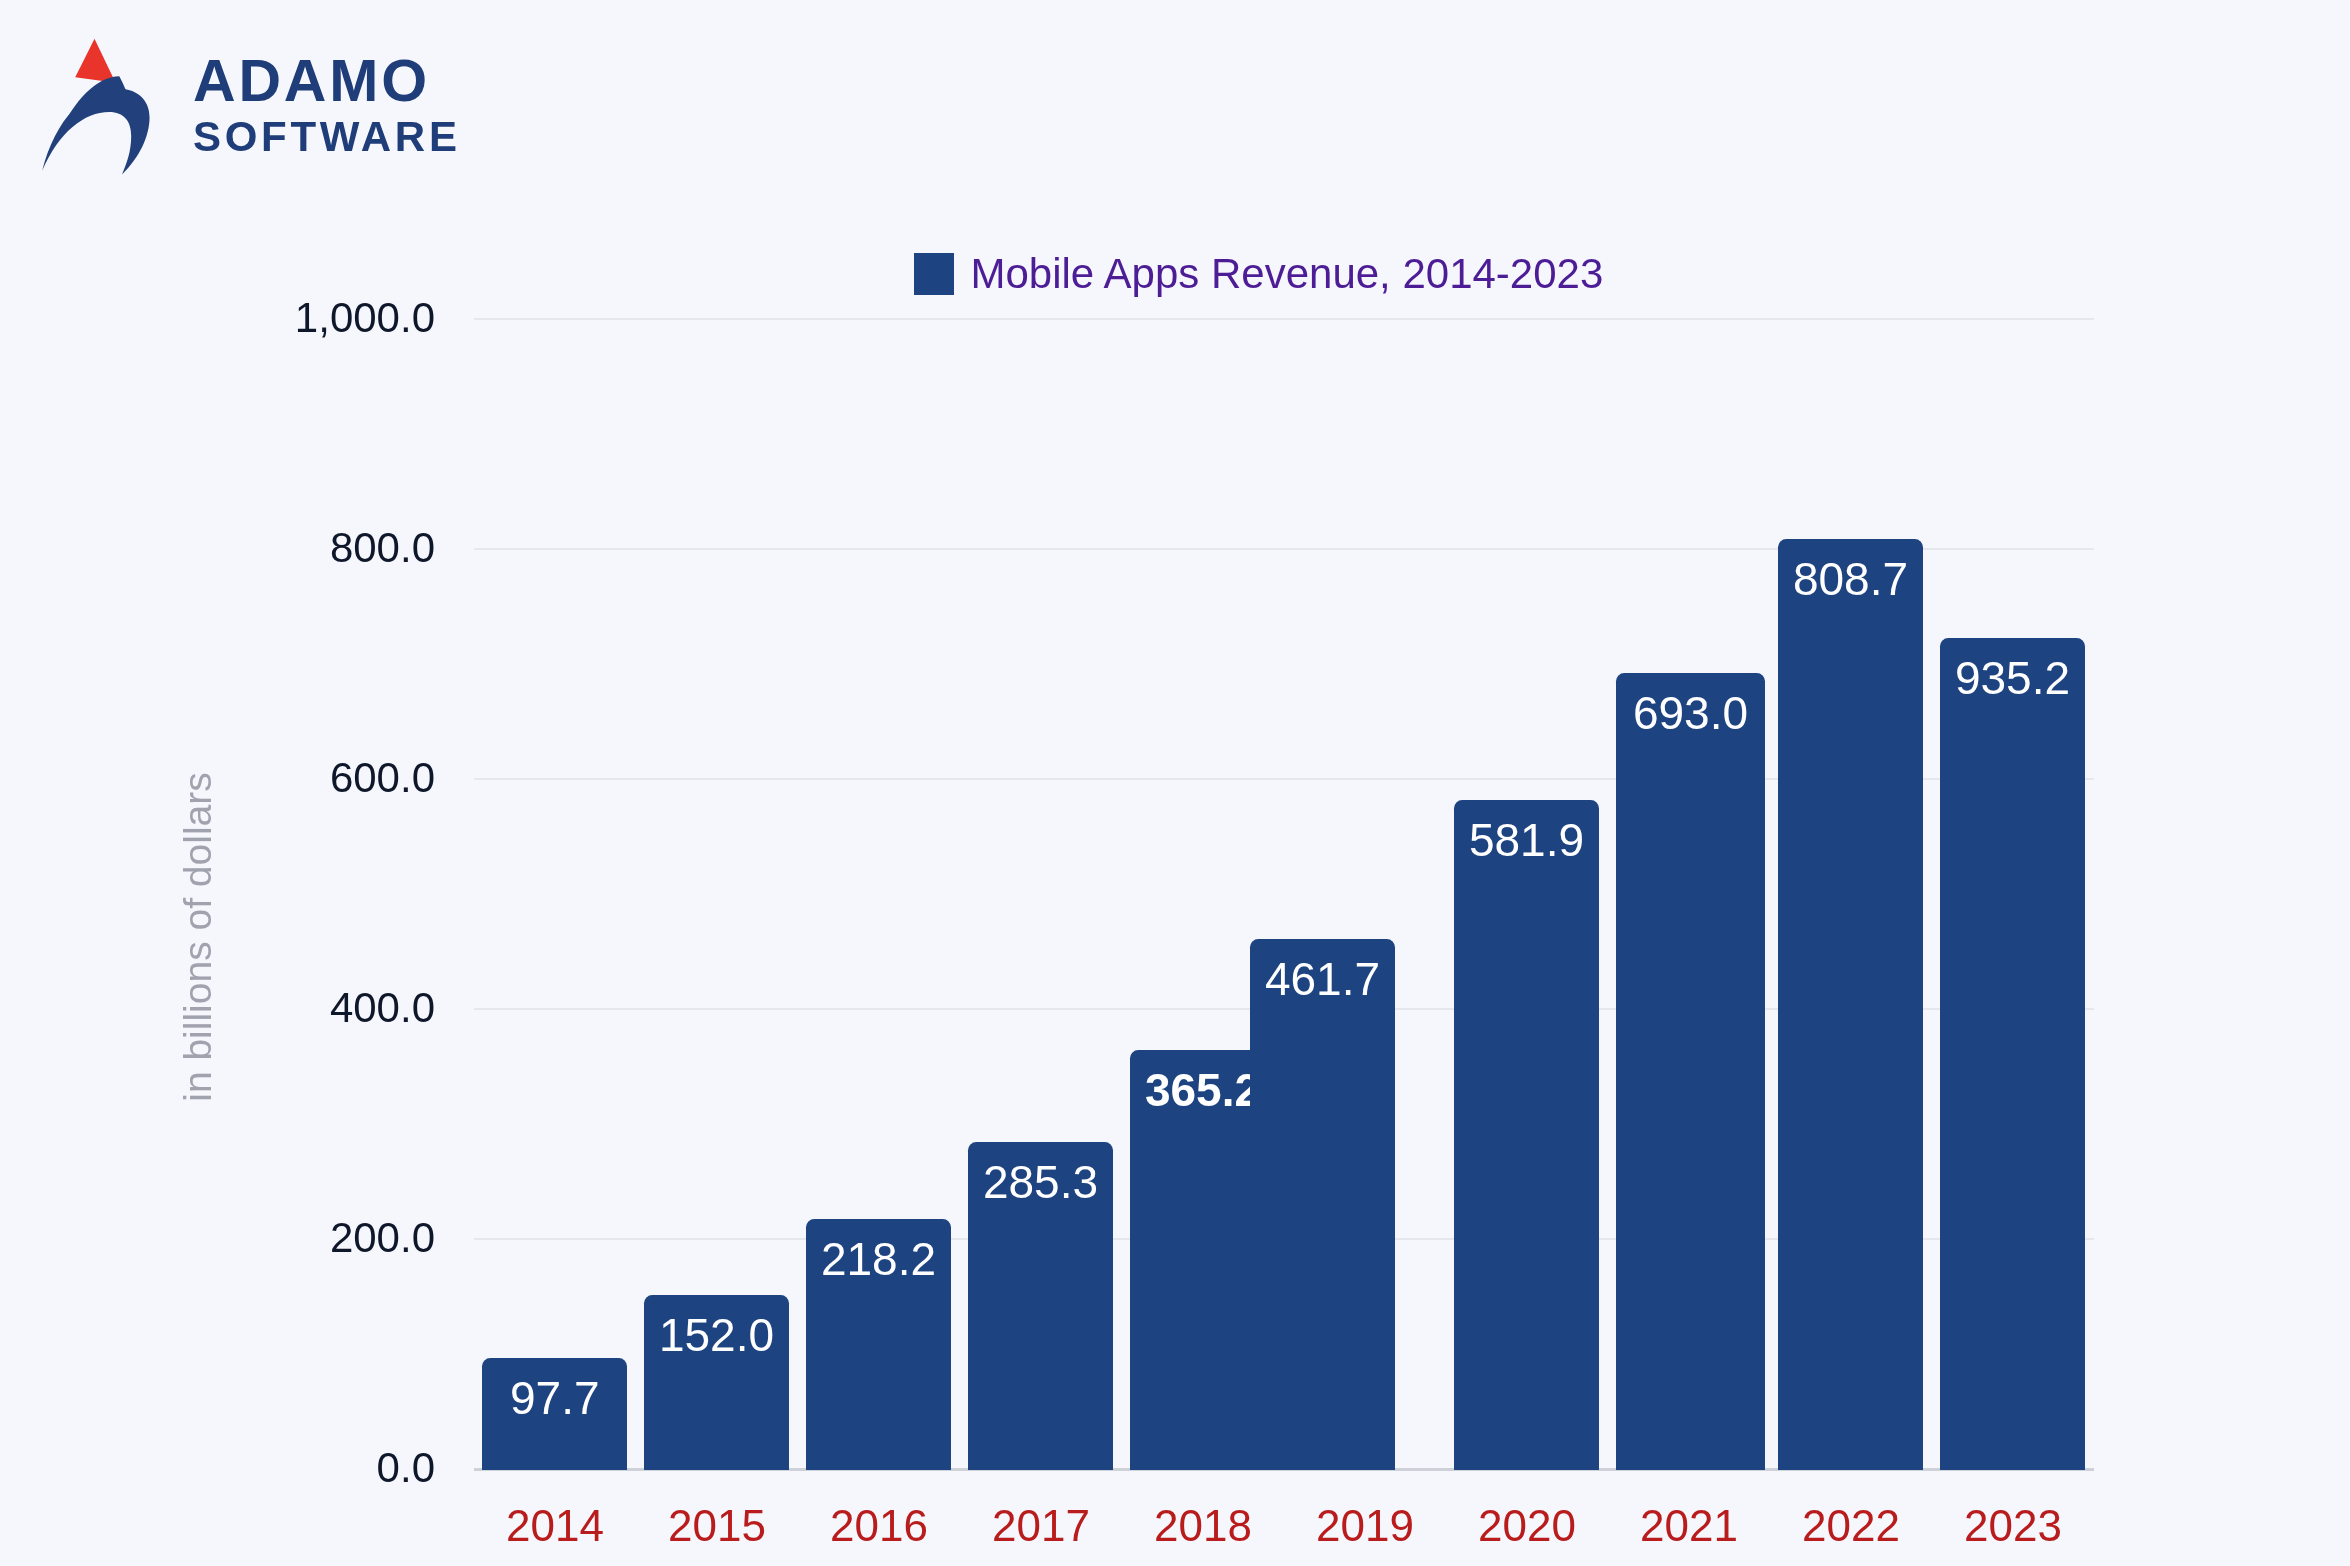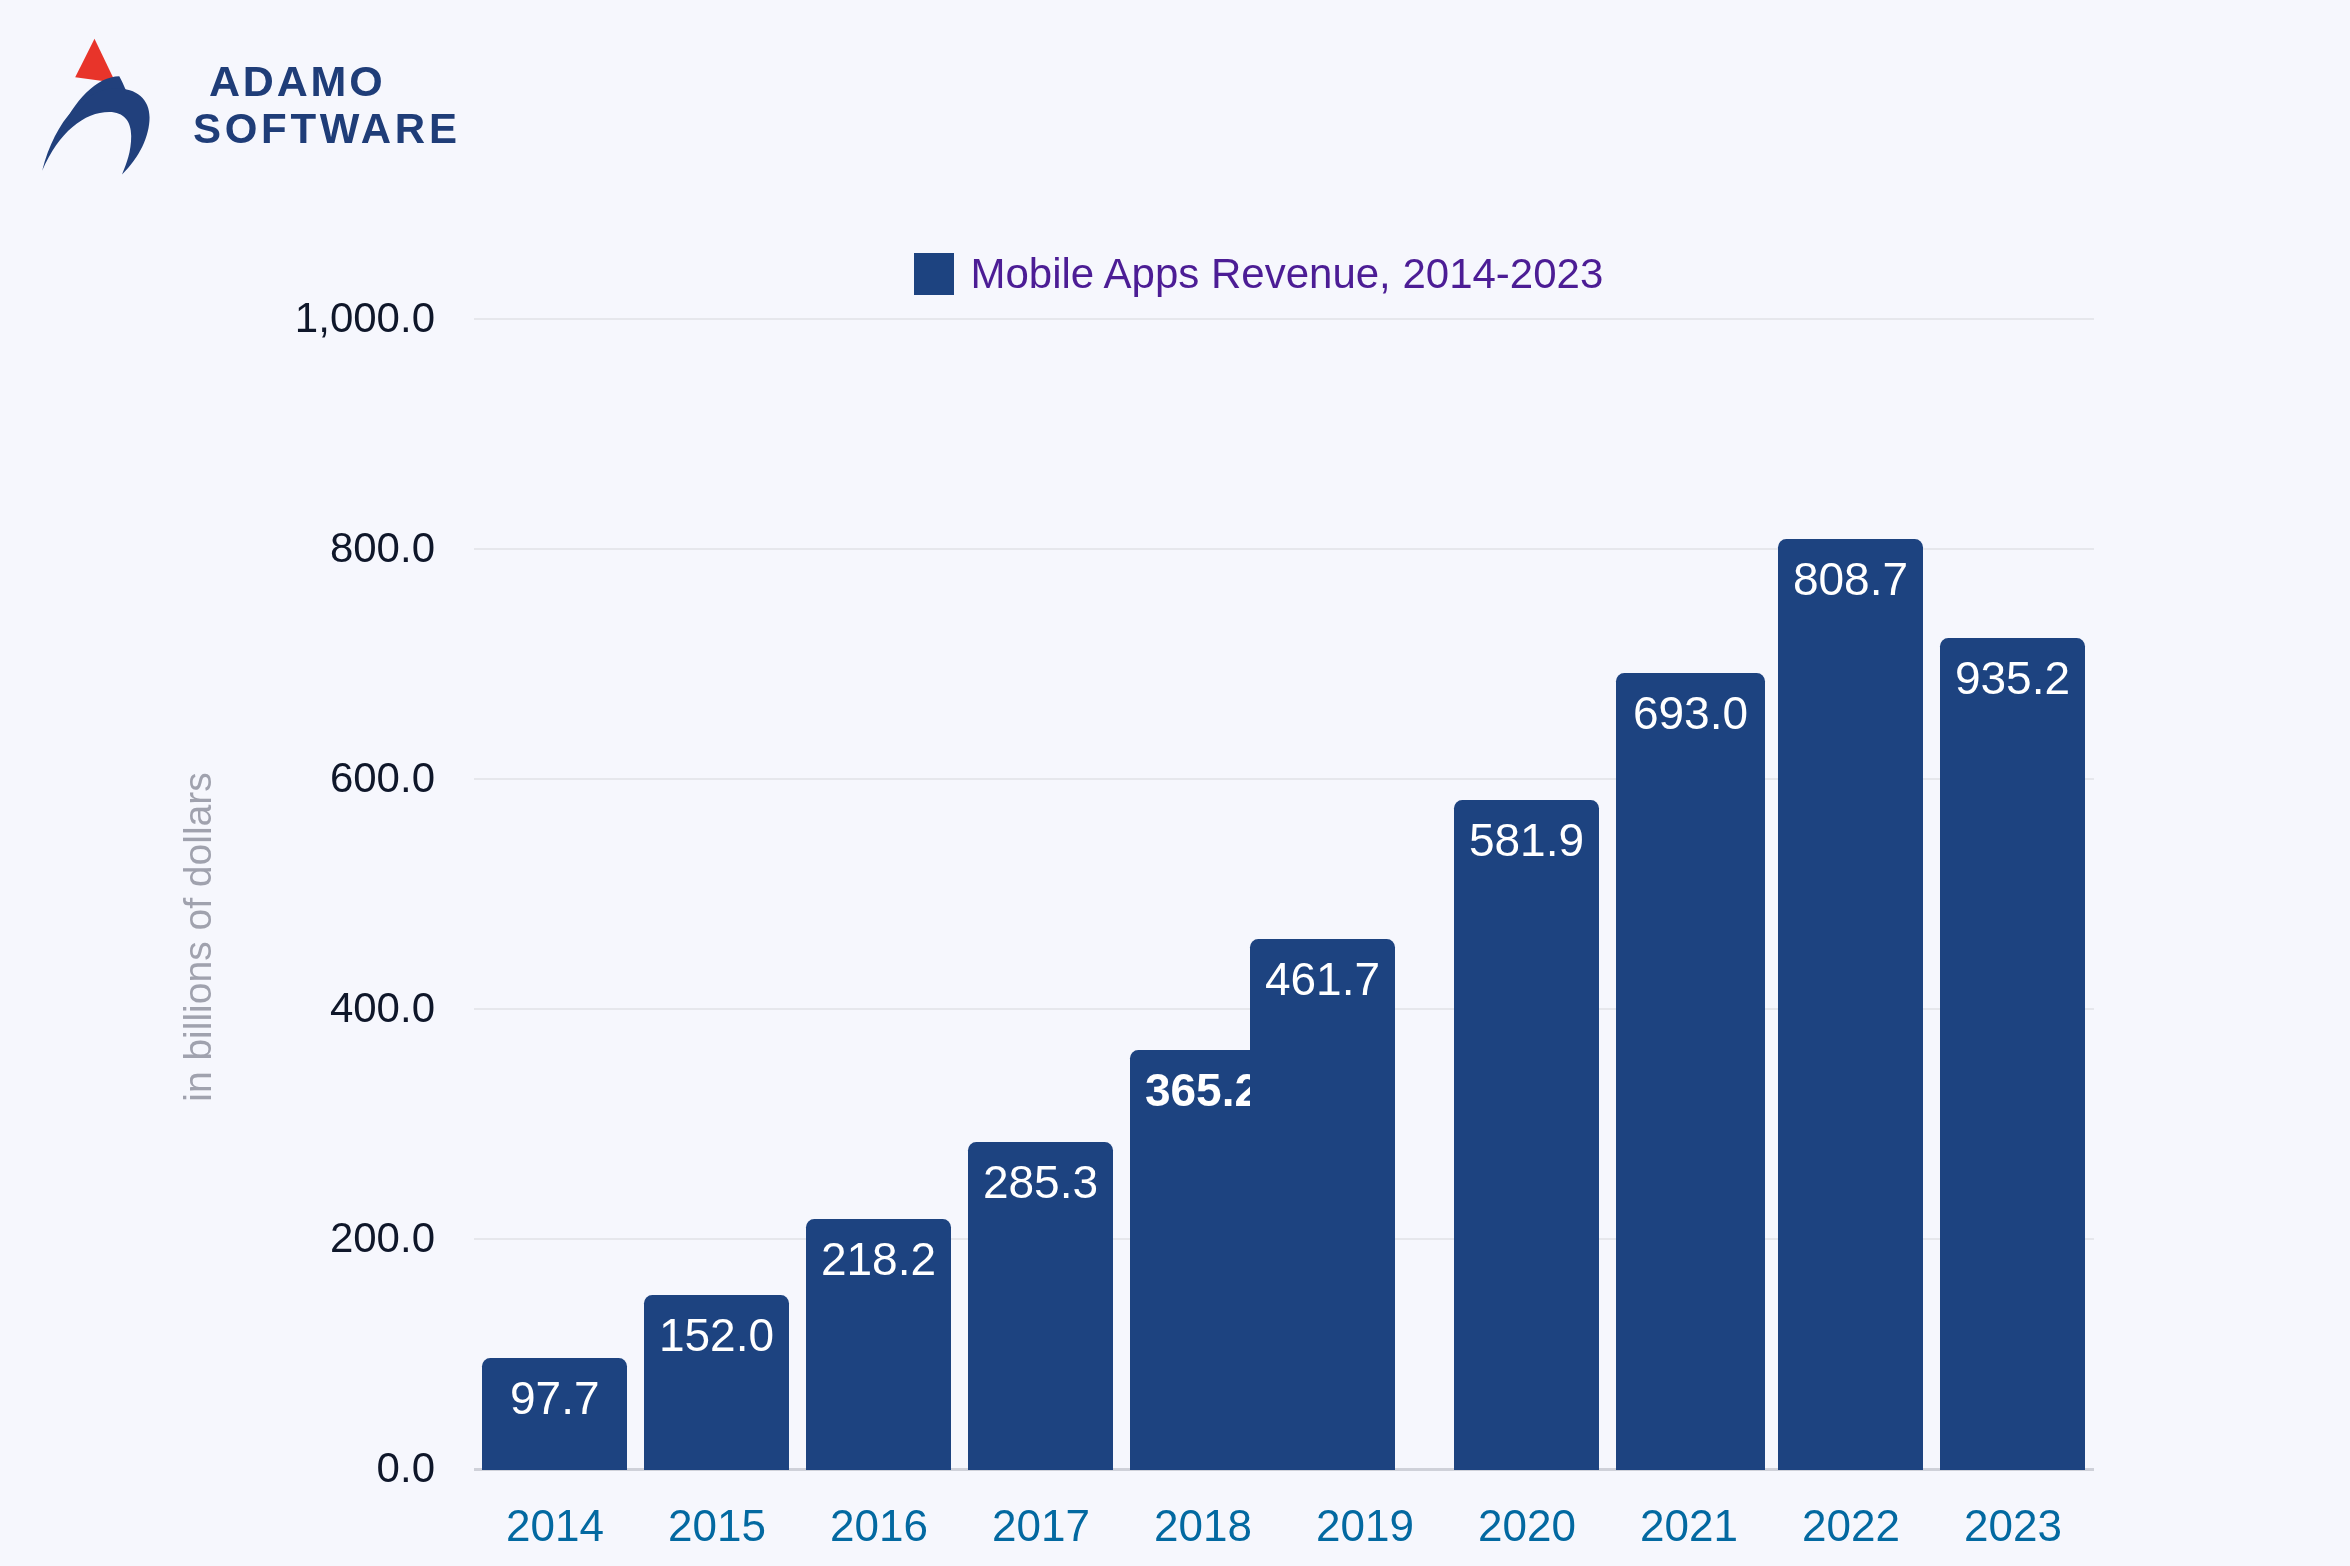"ADAMO" #brand-line-1 { font-size: 43px -> 59px; margin-left: 16px -> none }
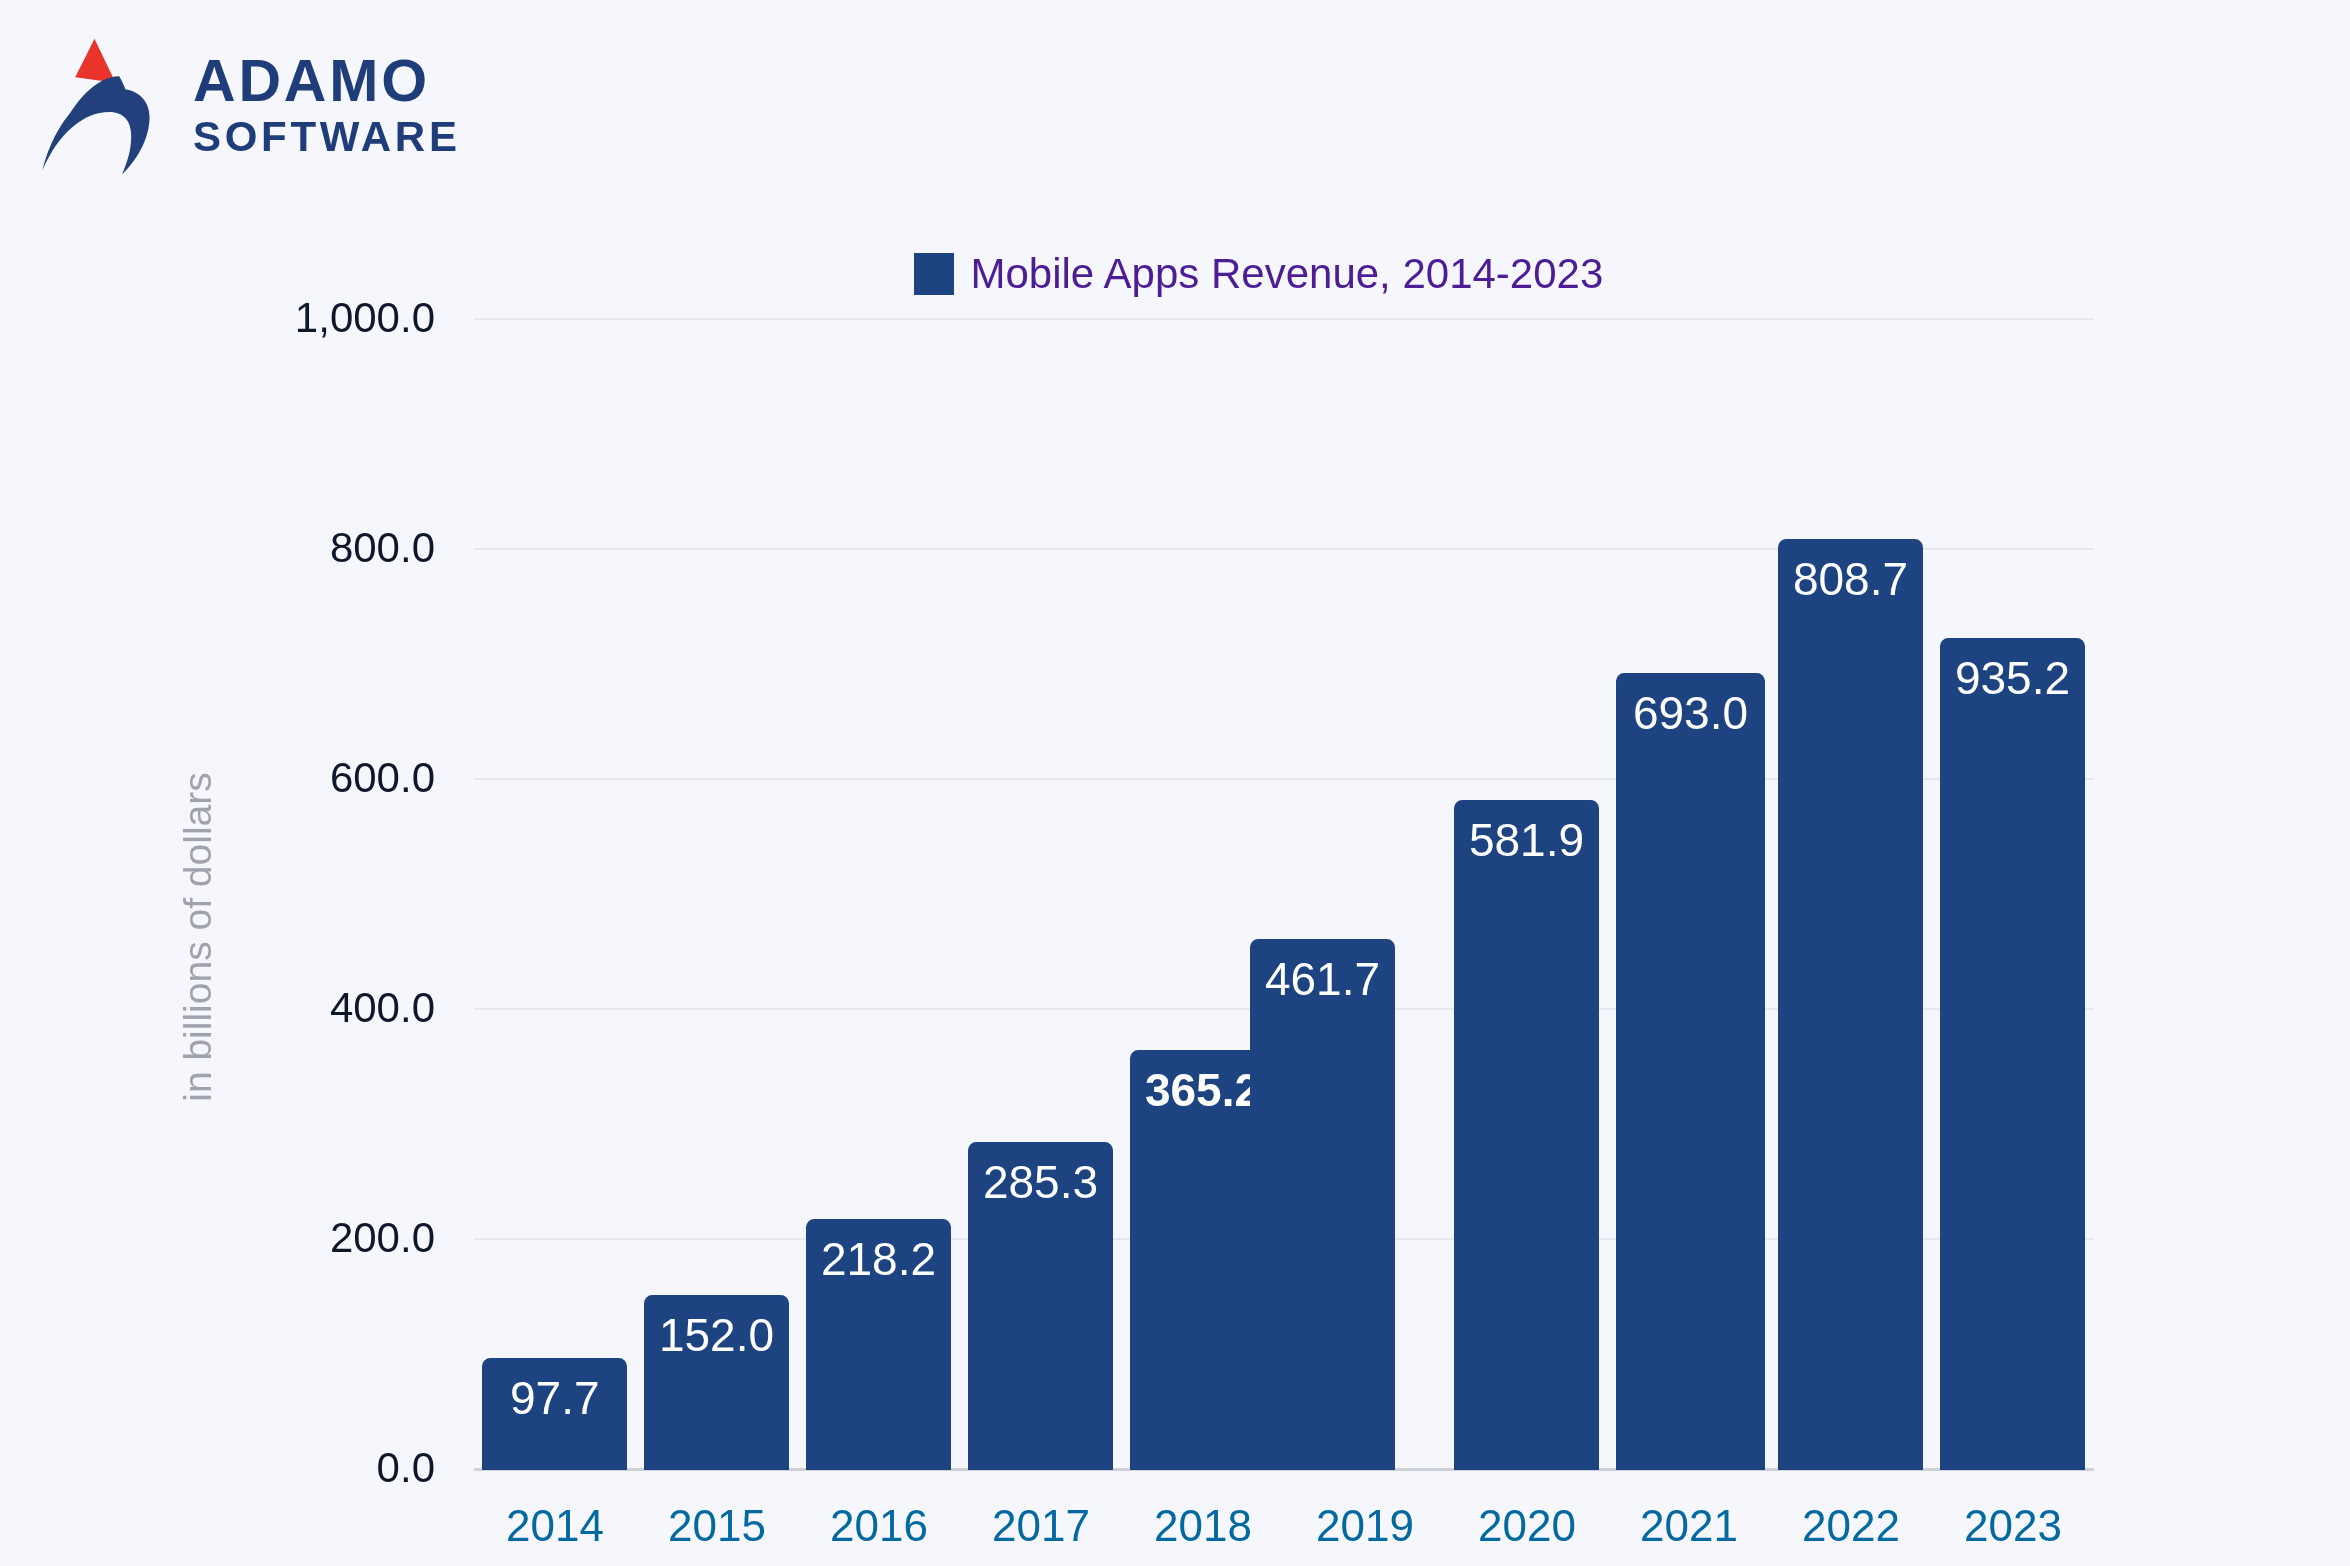"2014" .xtick { color: #0369a1 -> #b91c1c }
